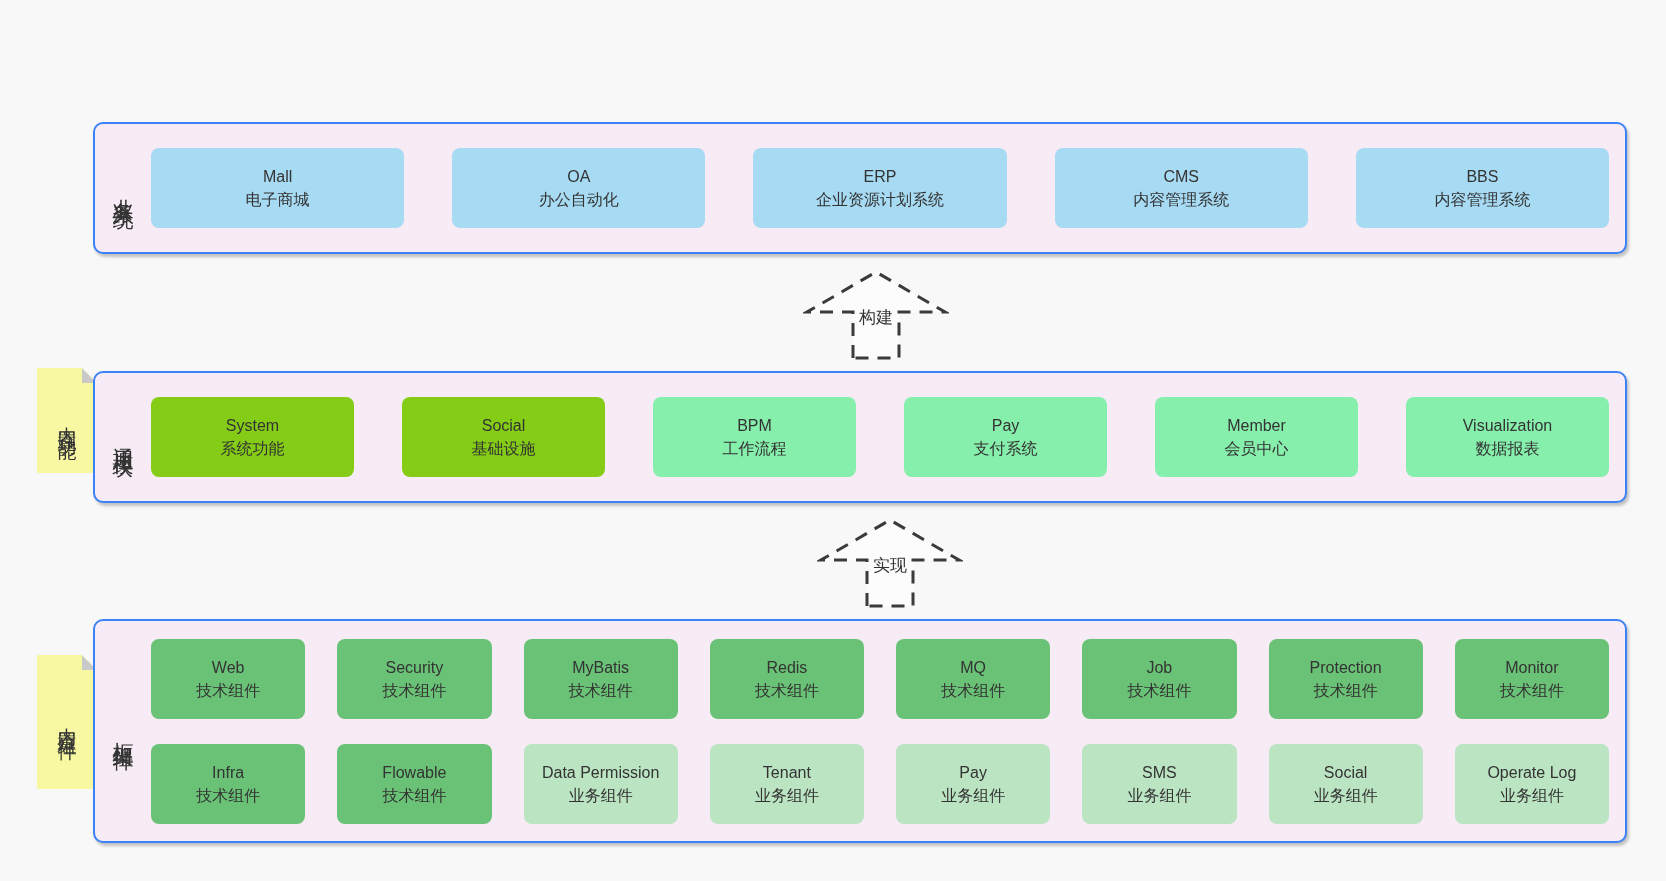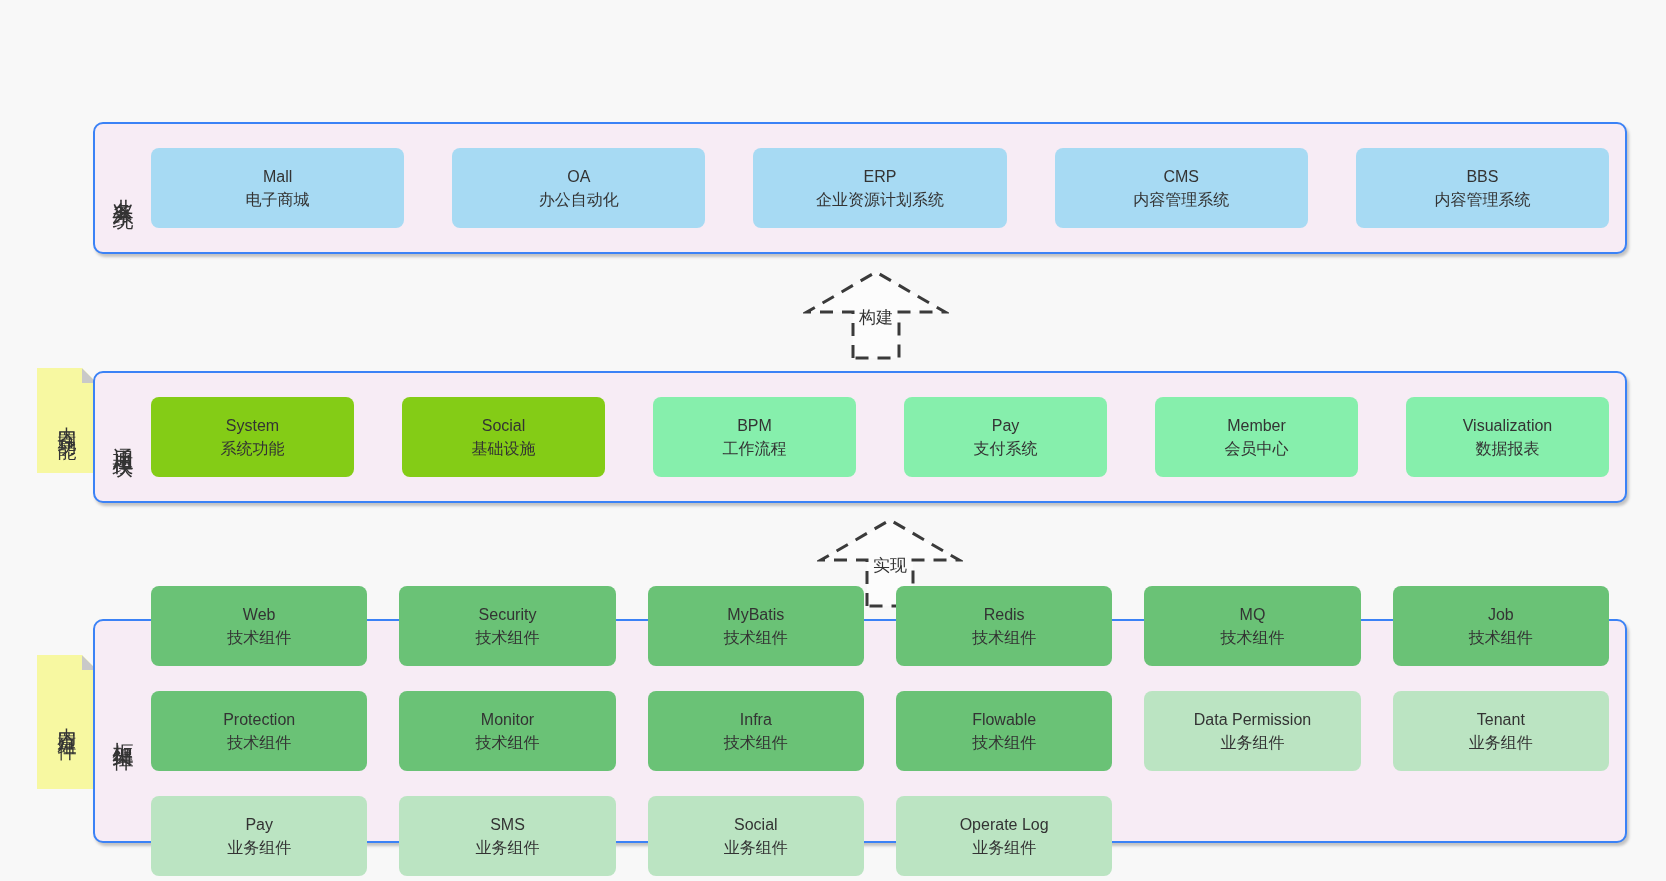"Web" .grid { grid-template-columns: repeat(6,1fr) -> repeat(8,1fr) }
